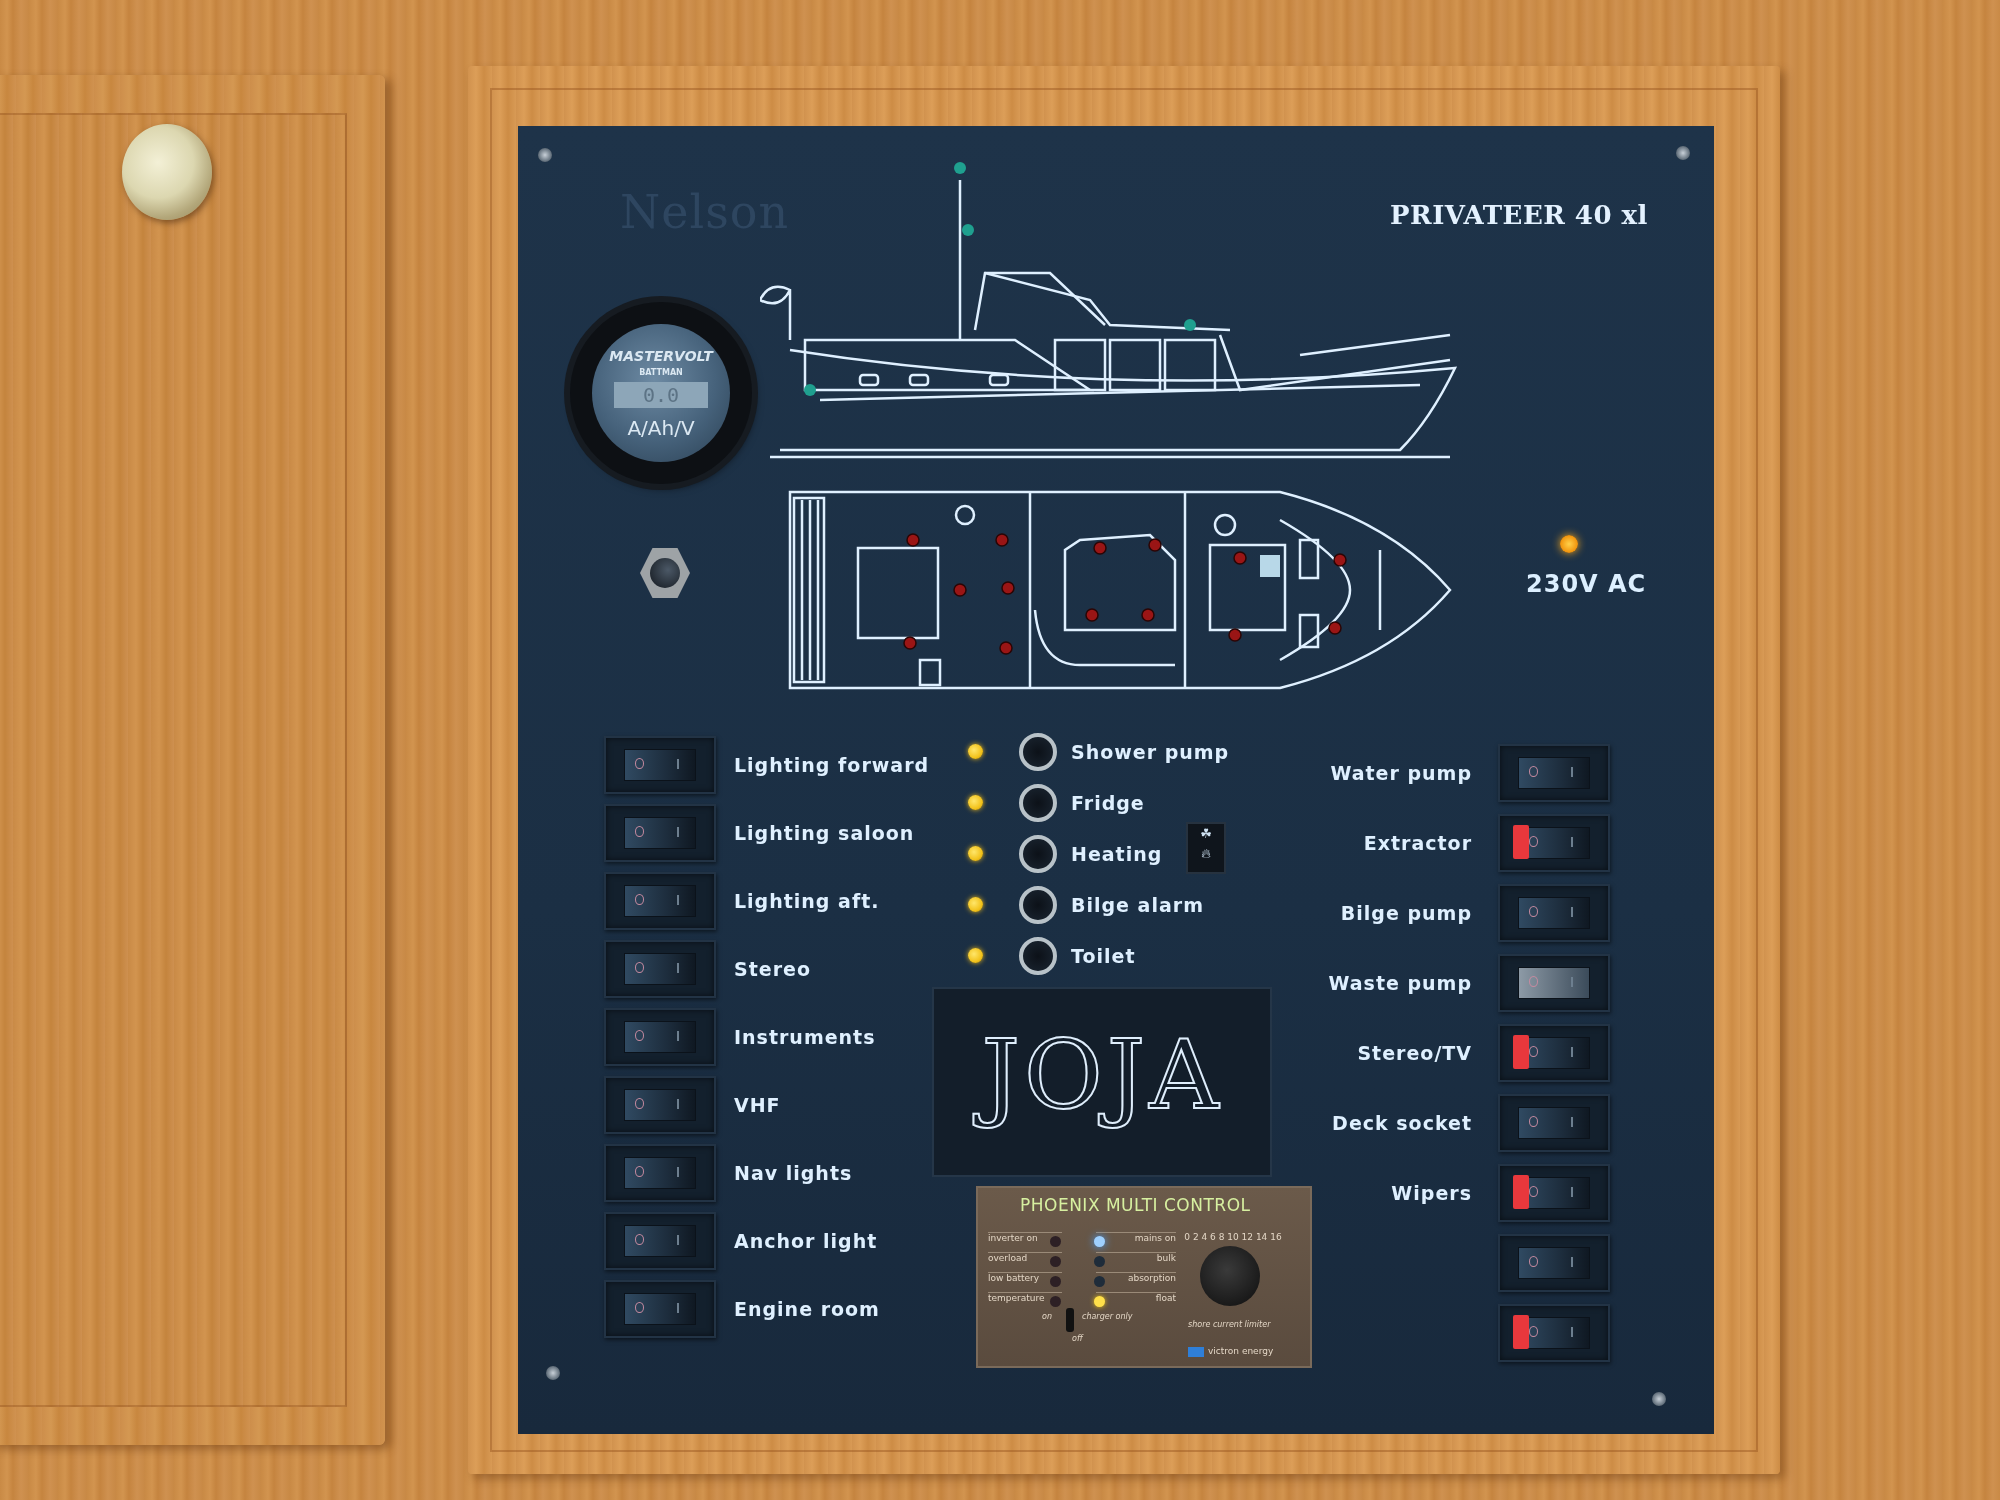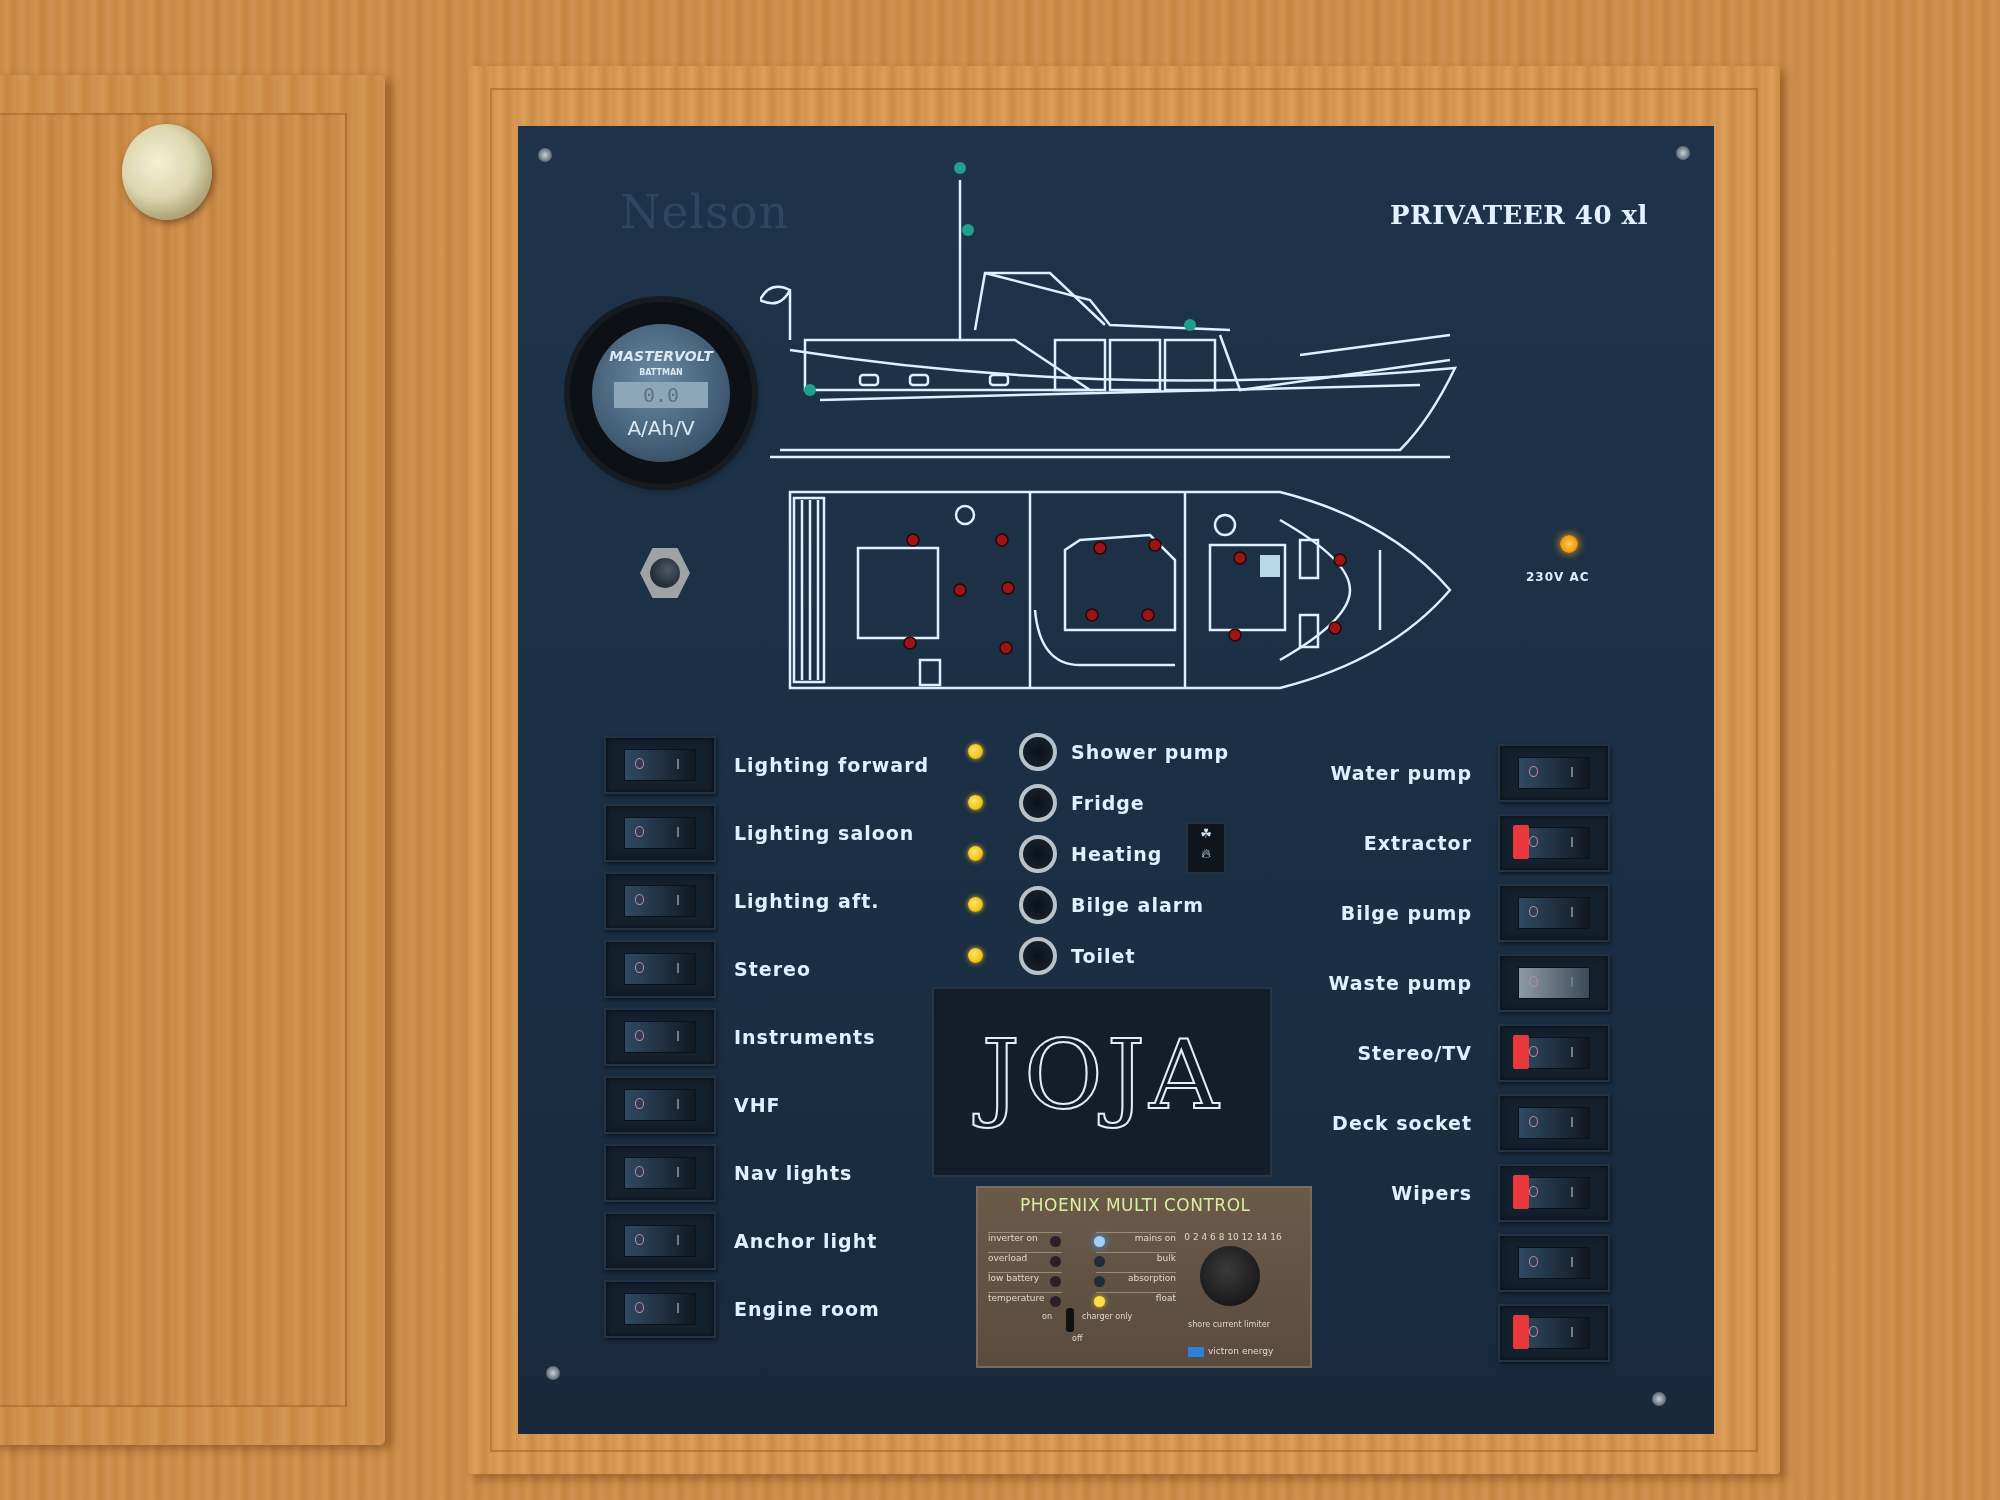"230V AC" .ac-label { font-size: 12px -> 24px }
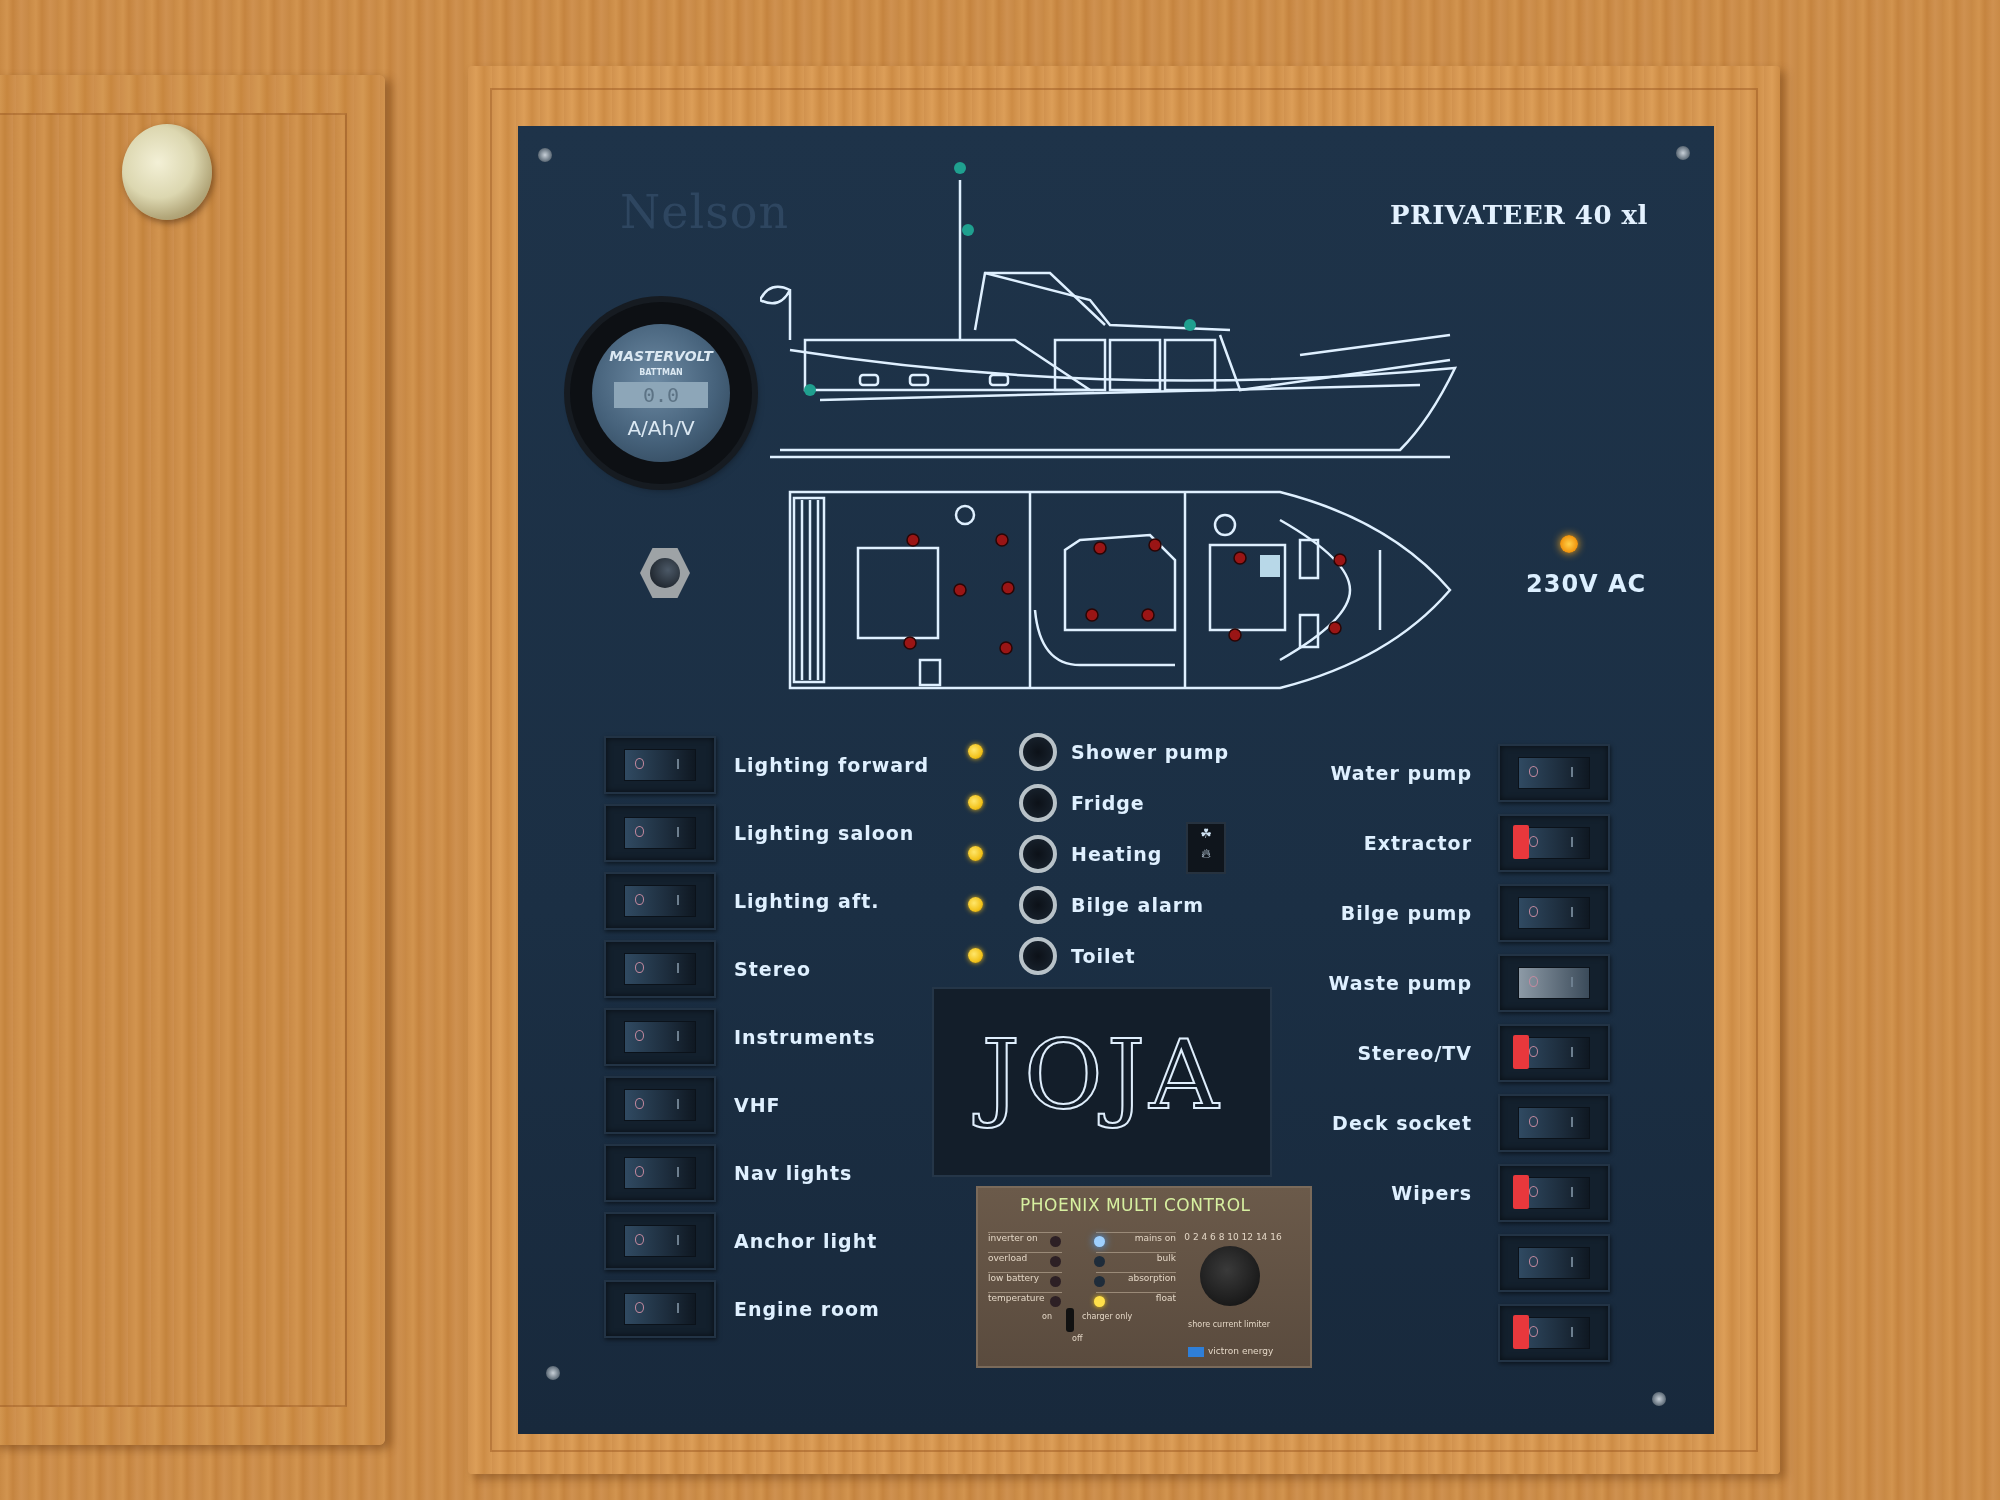"on" .ph-foot { font-style: none -> italic }
